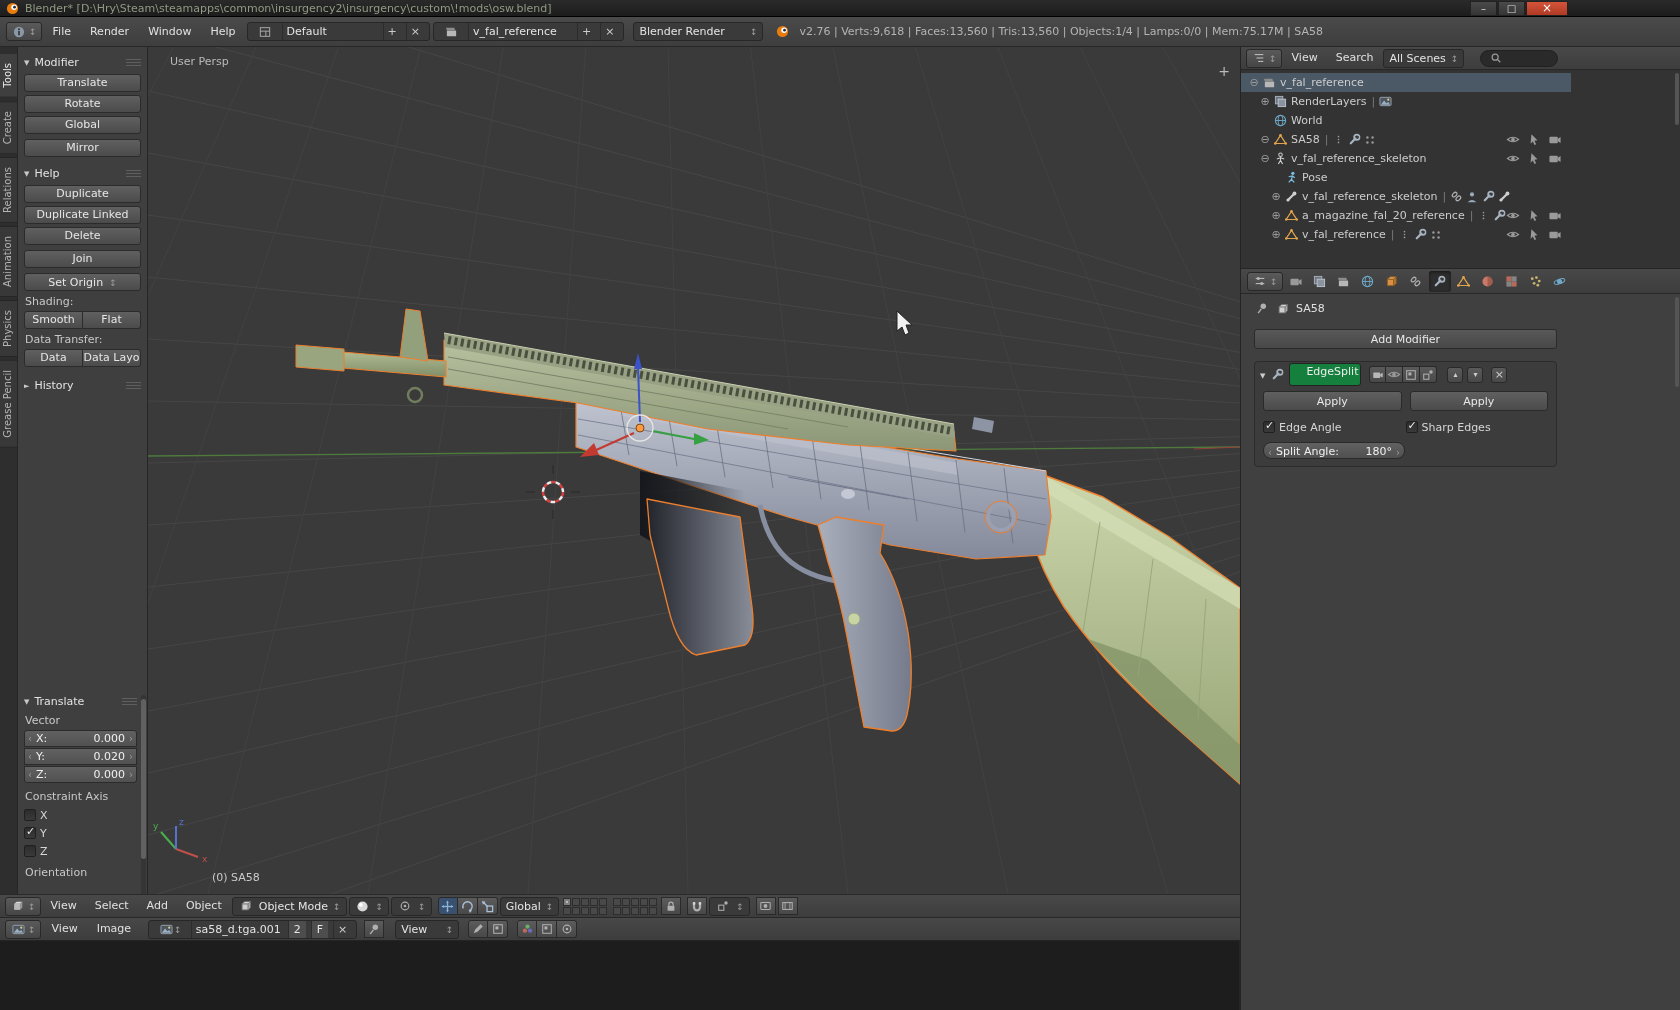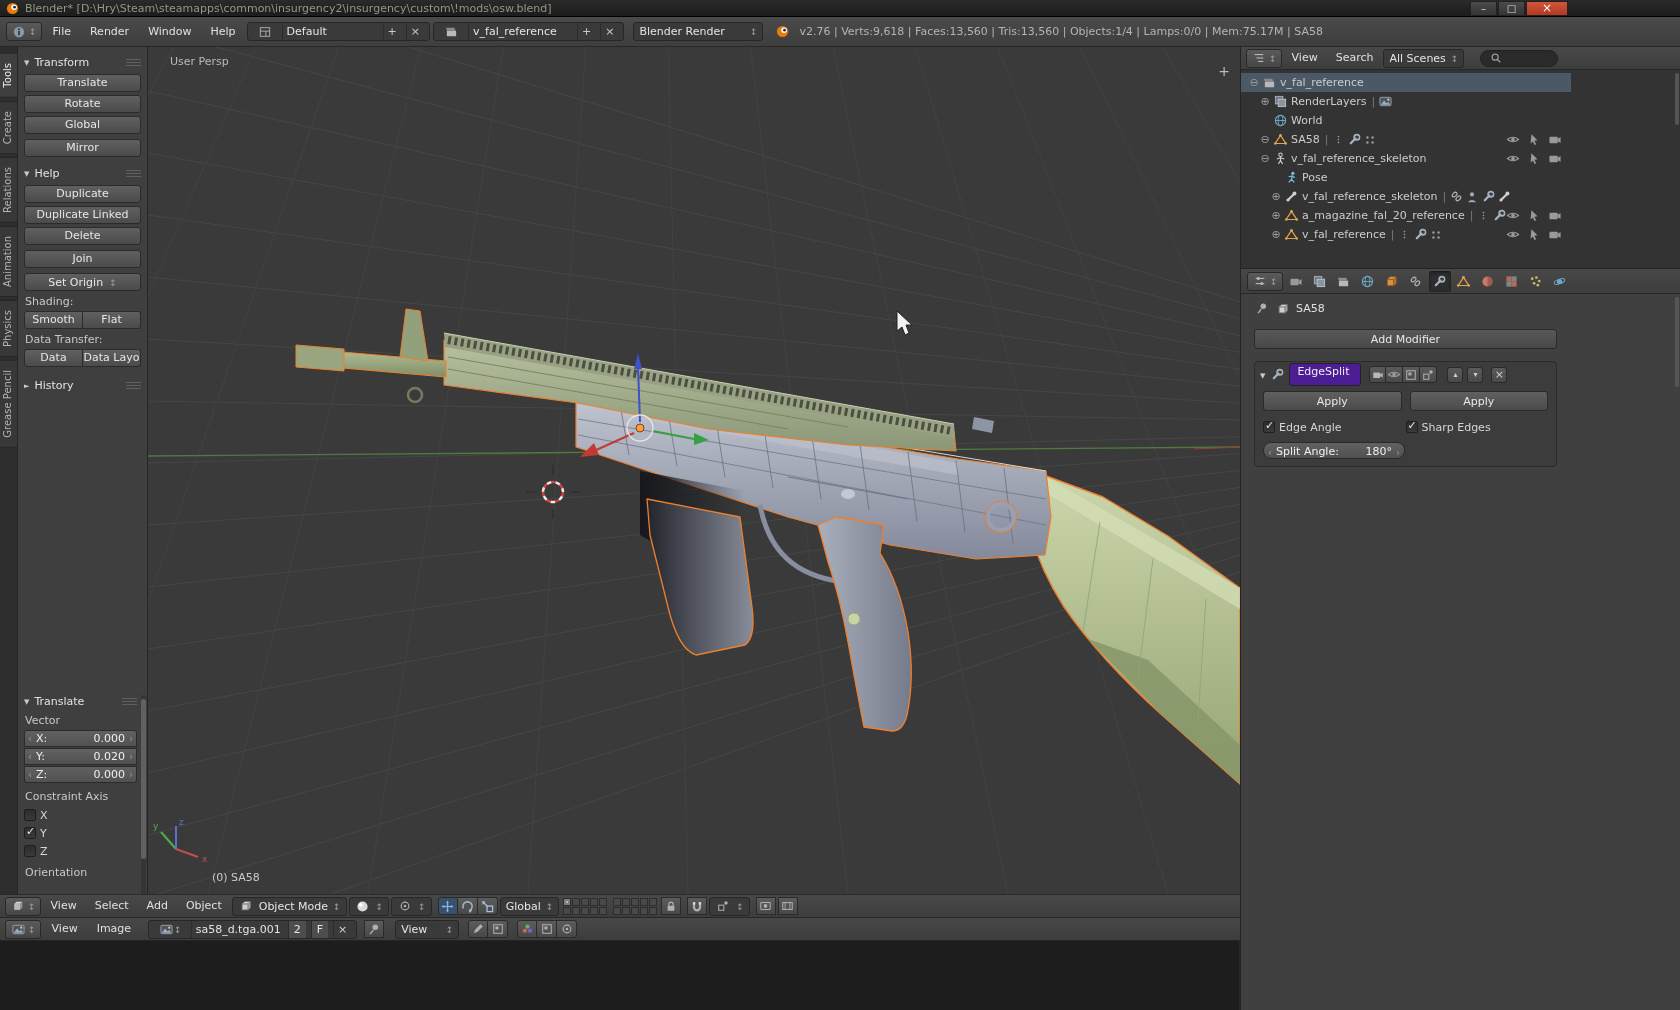"Transform" span { text: Transform -> Modifier }
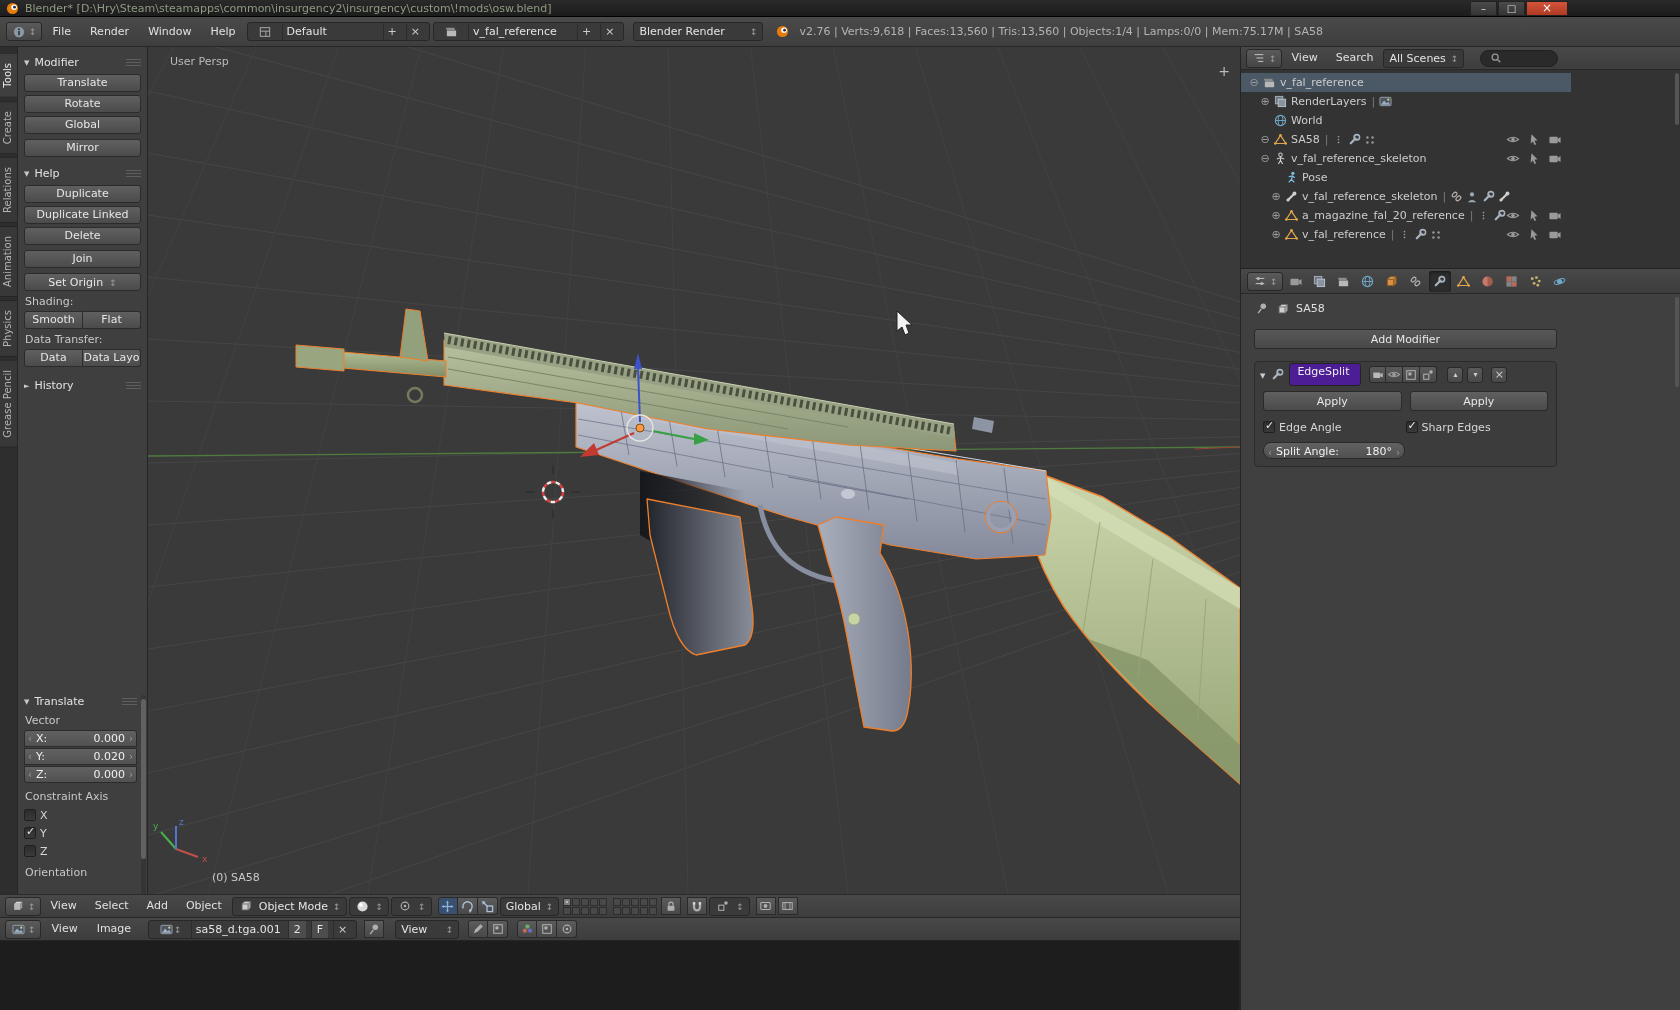"EdgeSplit" .mname { background: #4c1d95 -> #15803d; padding: 0 7px -> 0 16px }
